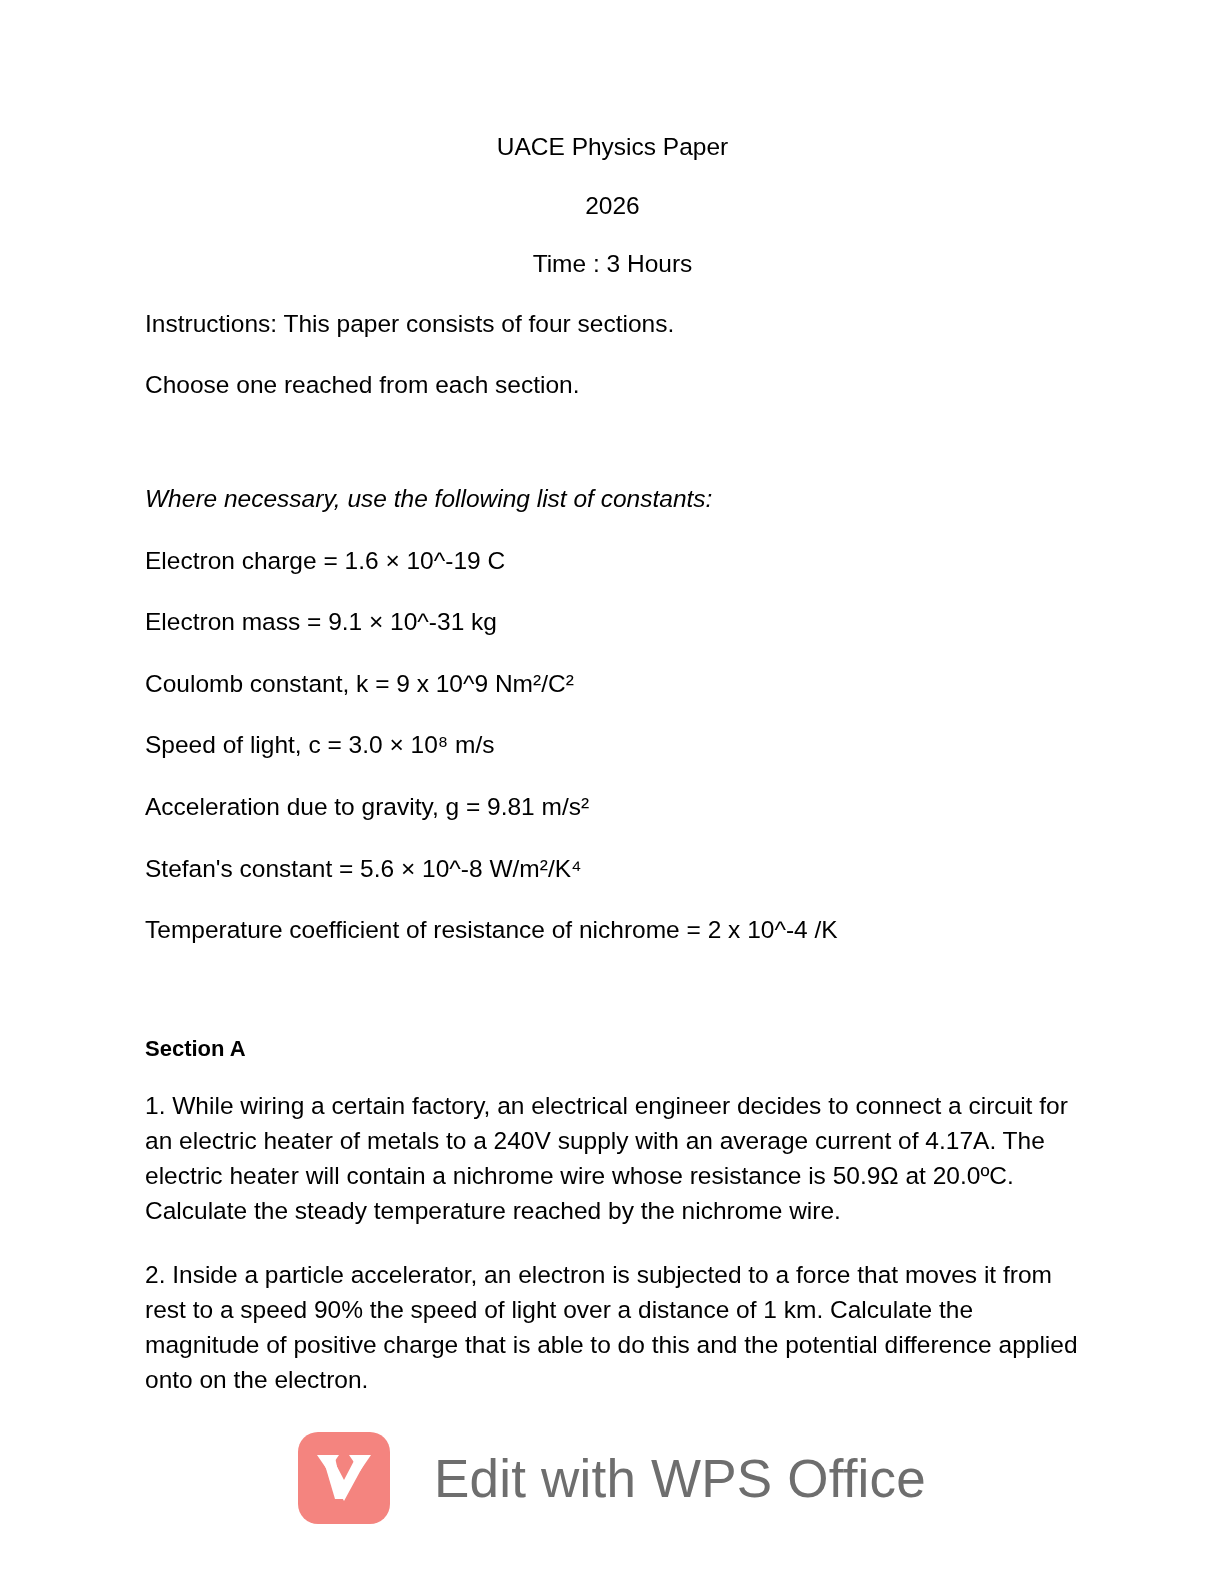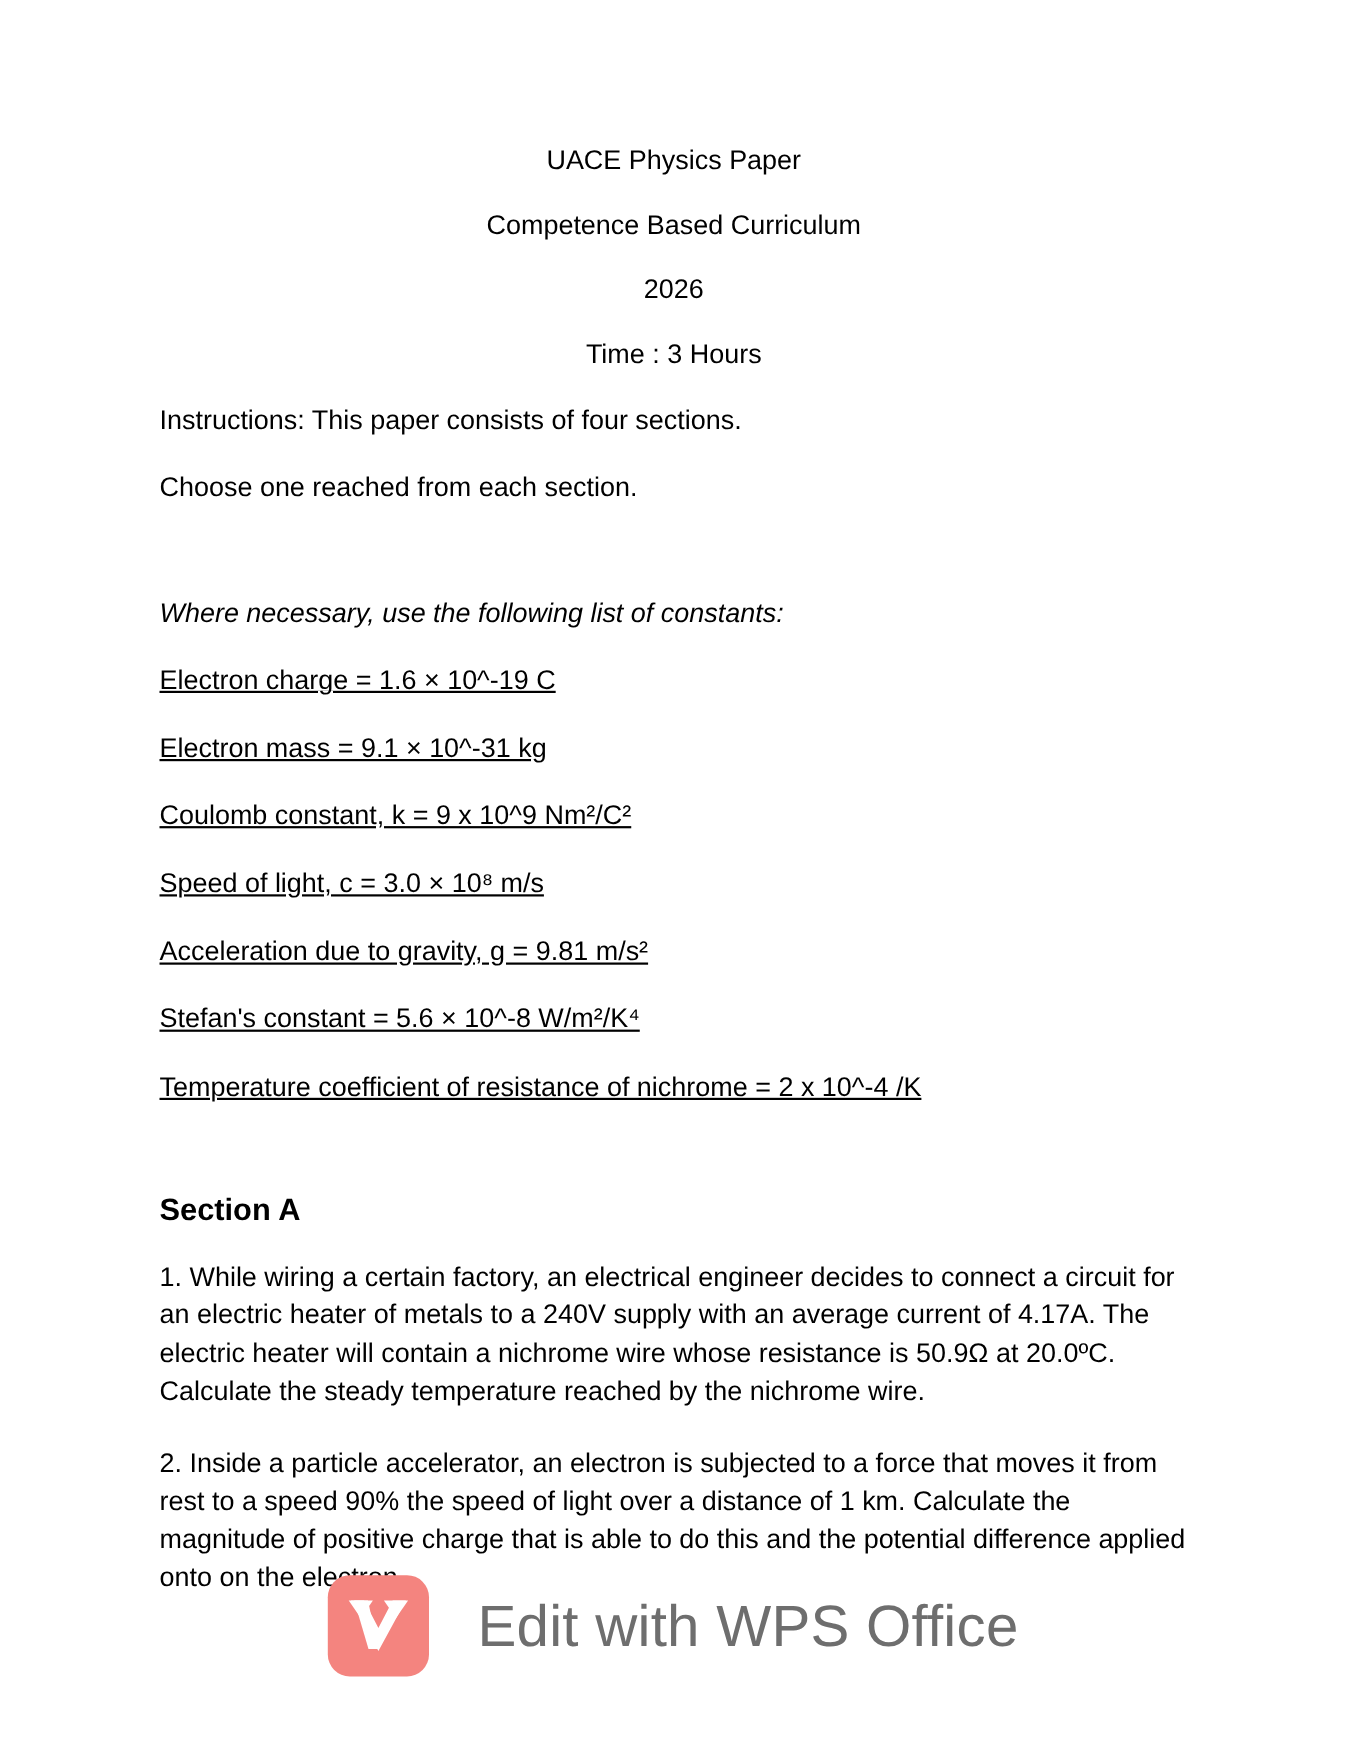"Competence Based Curriculum" p.title-line { html: <p>Competence Based Curriculum</p> -> none }
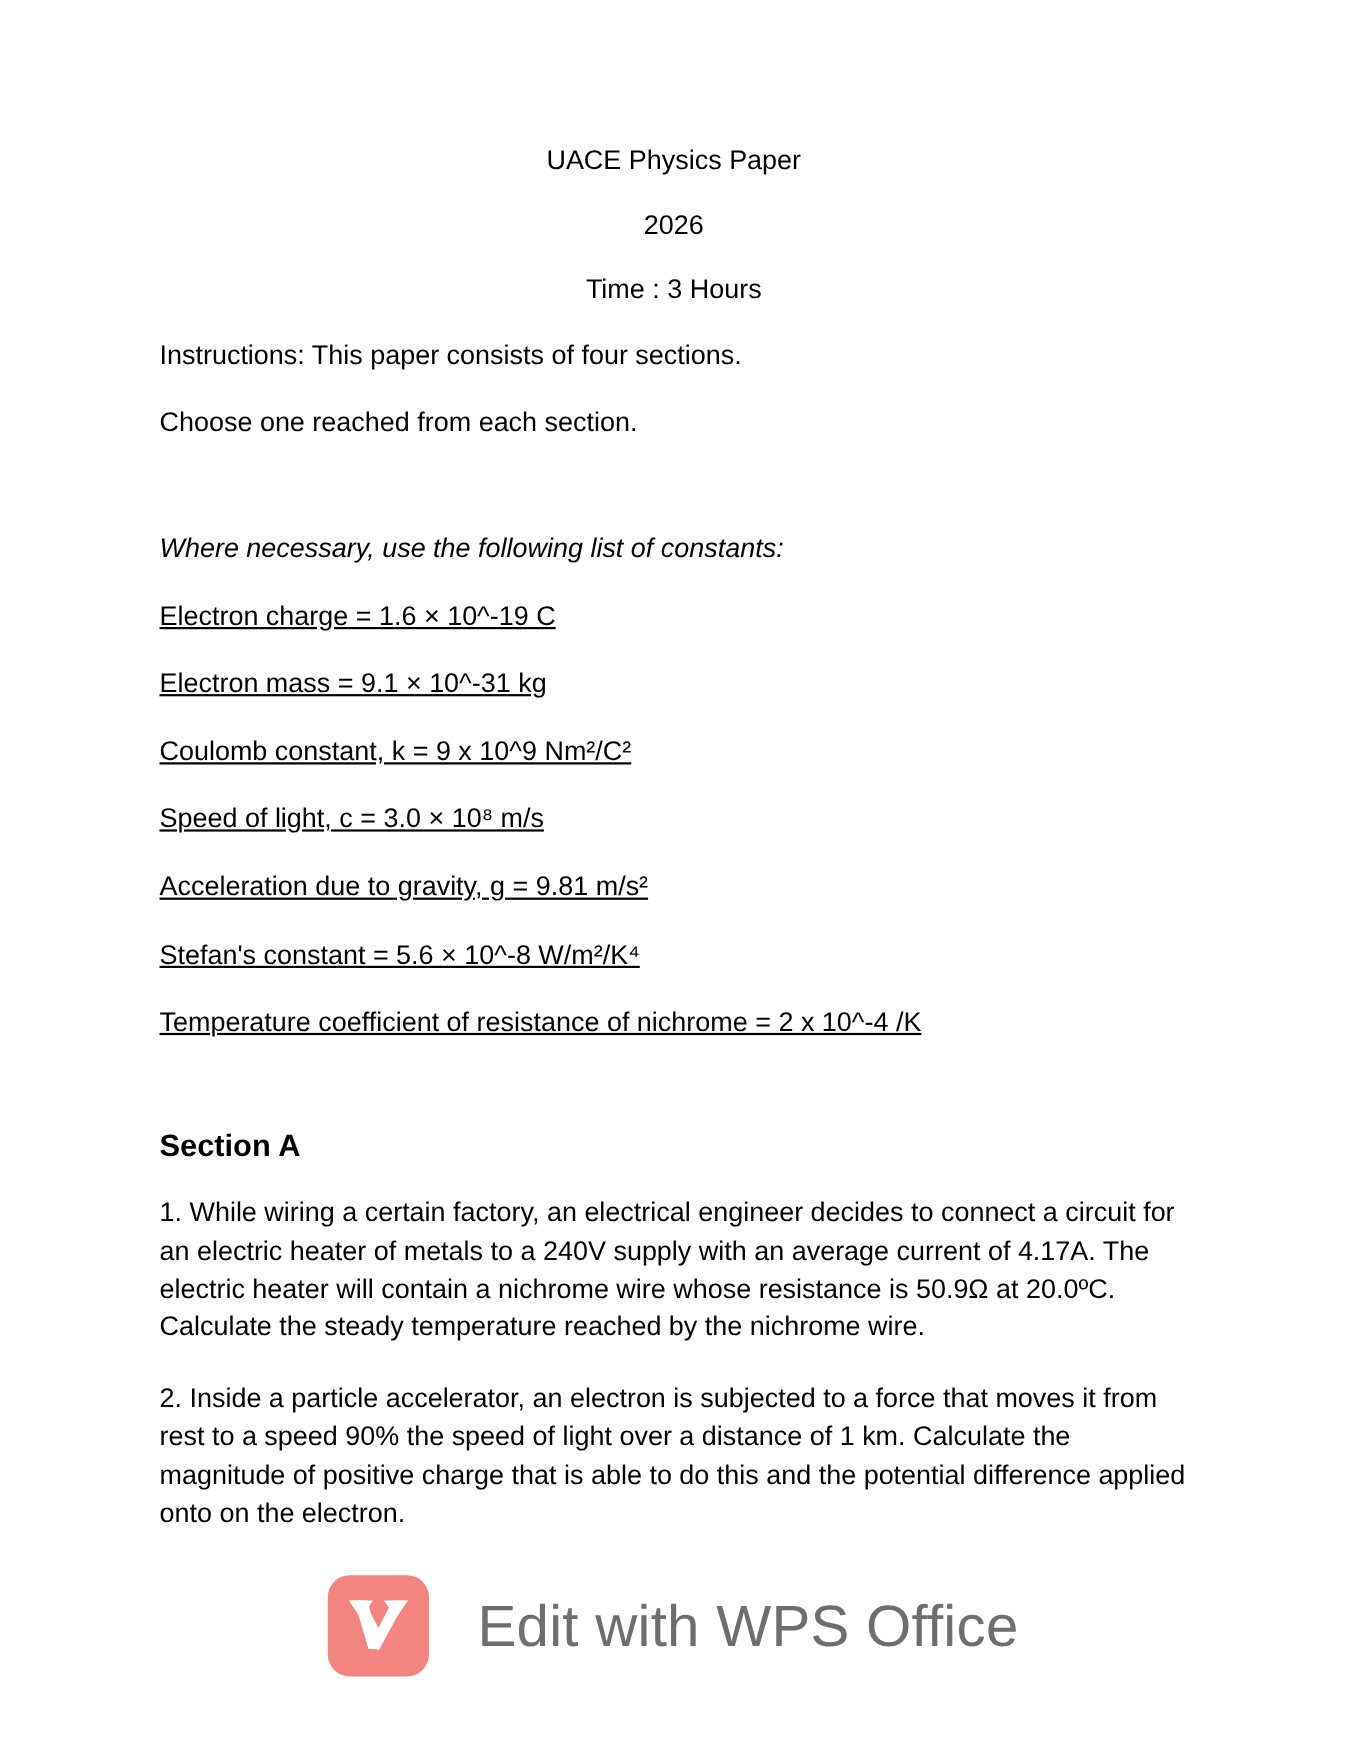"Electron charge = 1.6 ×" .para.const { text-decoration: underline -> none }
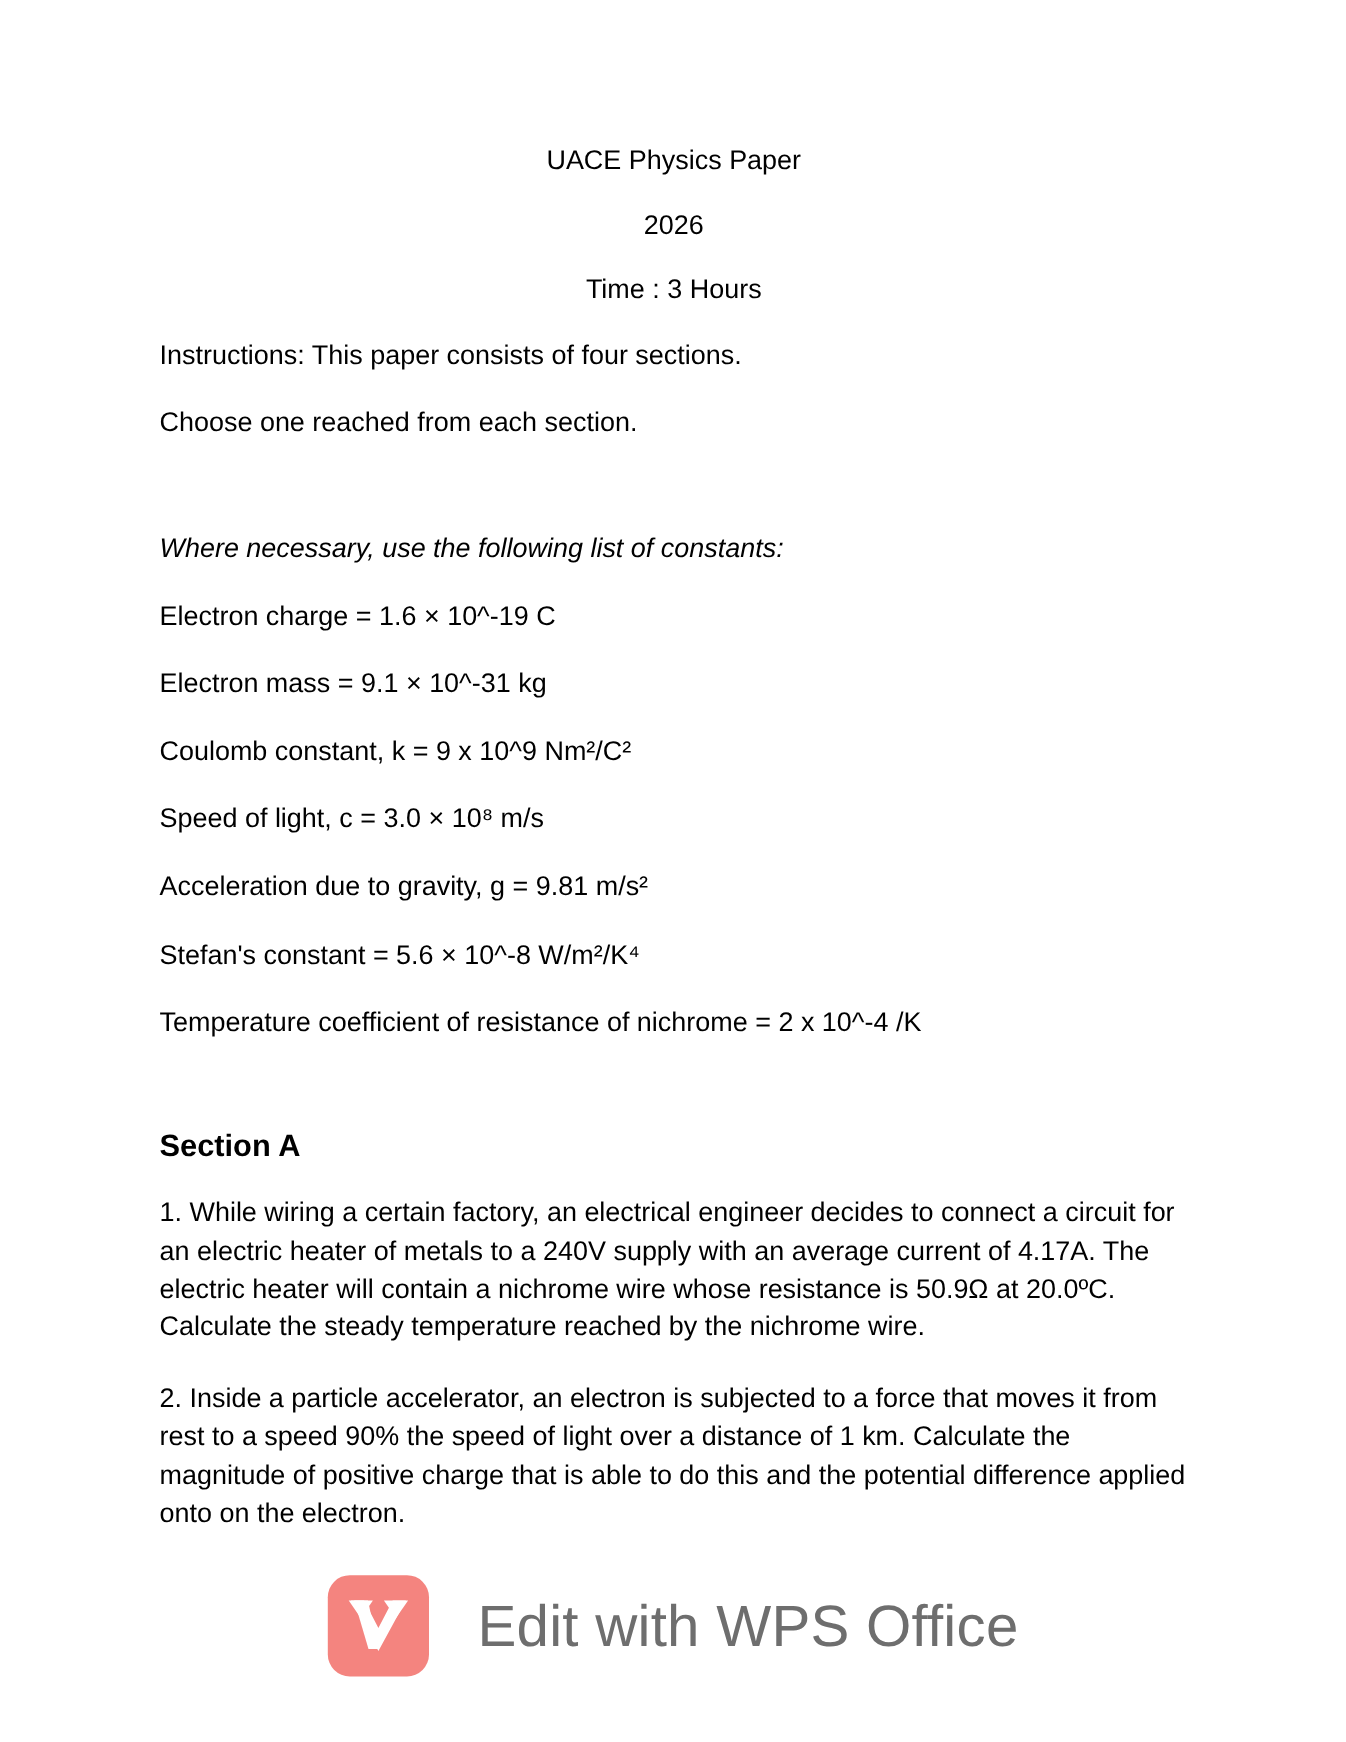"Section A" .section-head { font-size: 28px -> 22px; margin: 0 0 26px 0 -> 11px 0 26px 0 }
